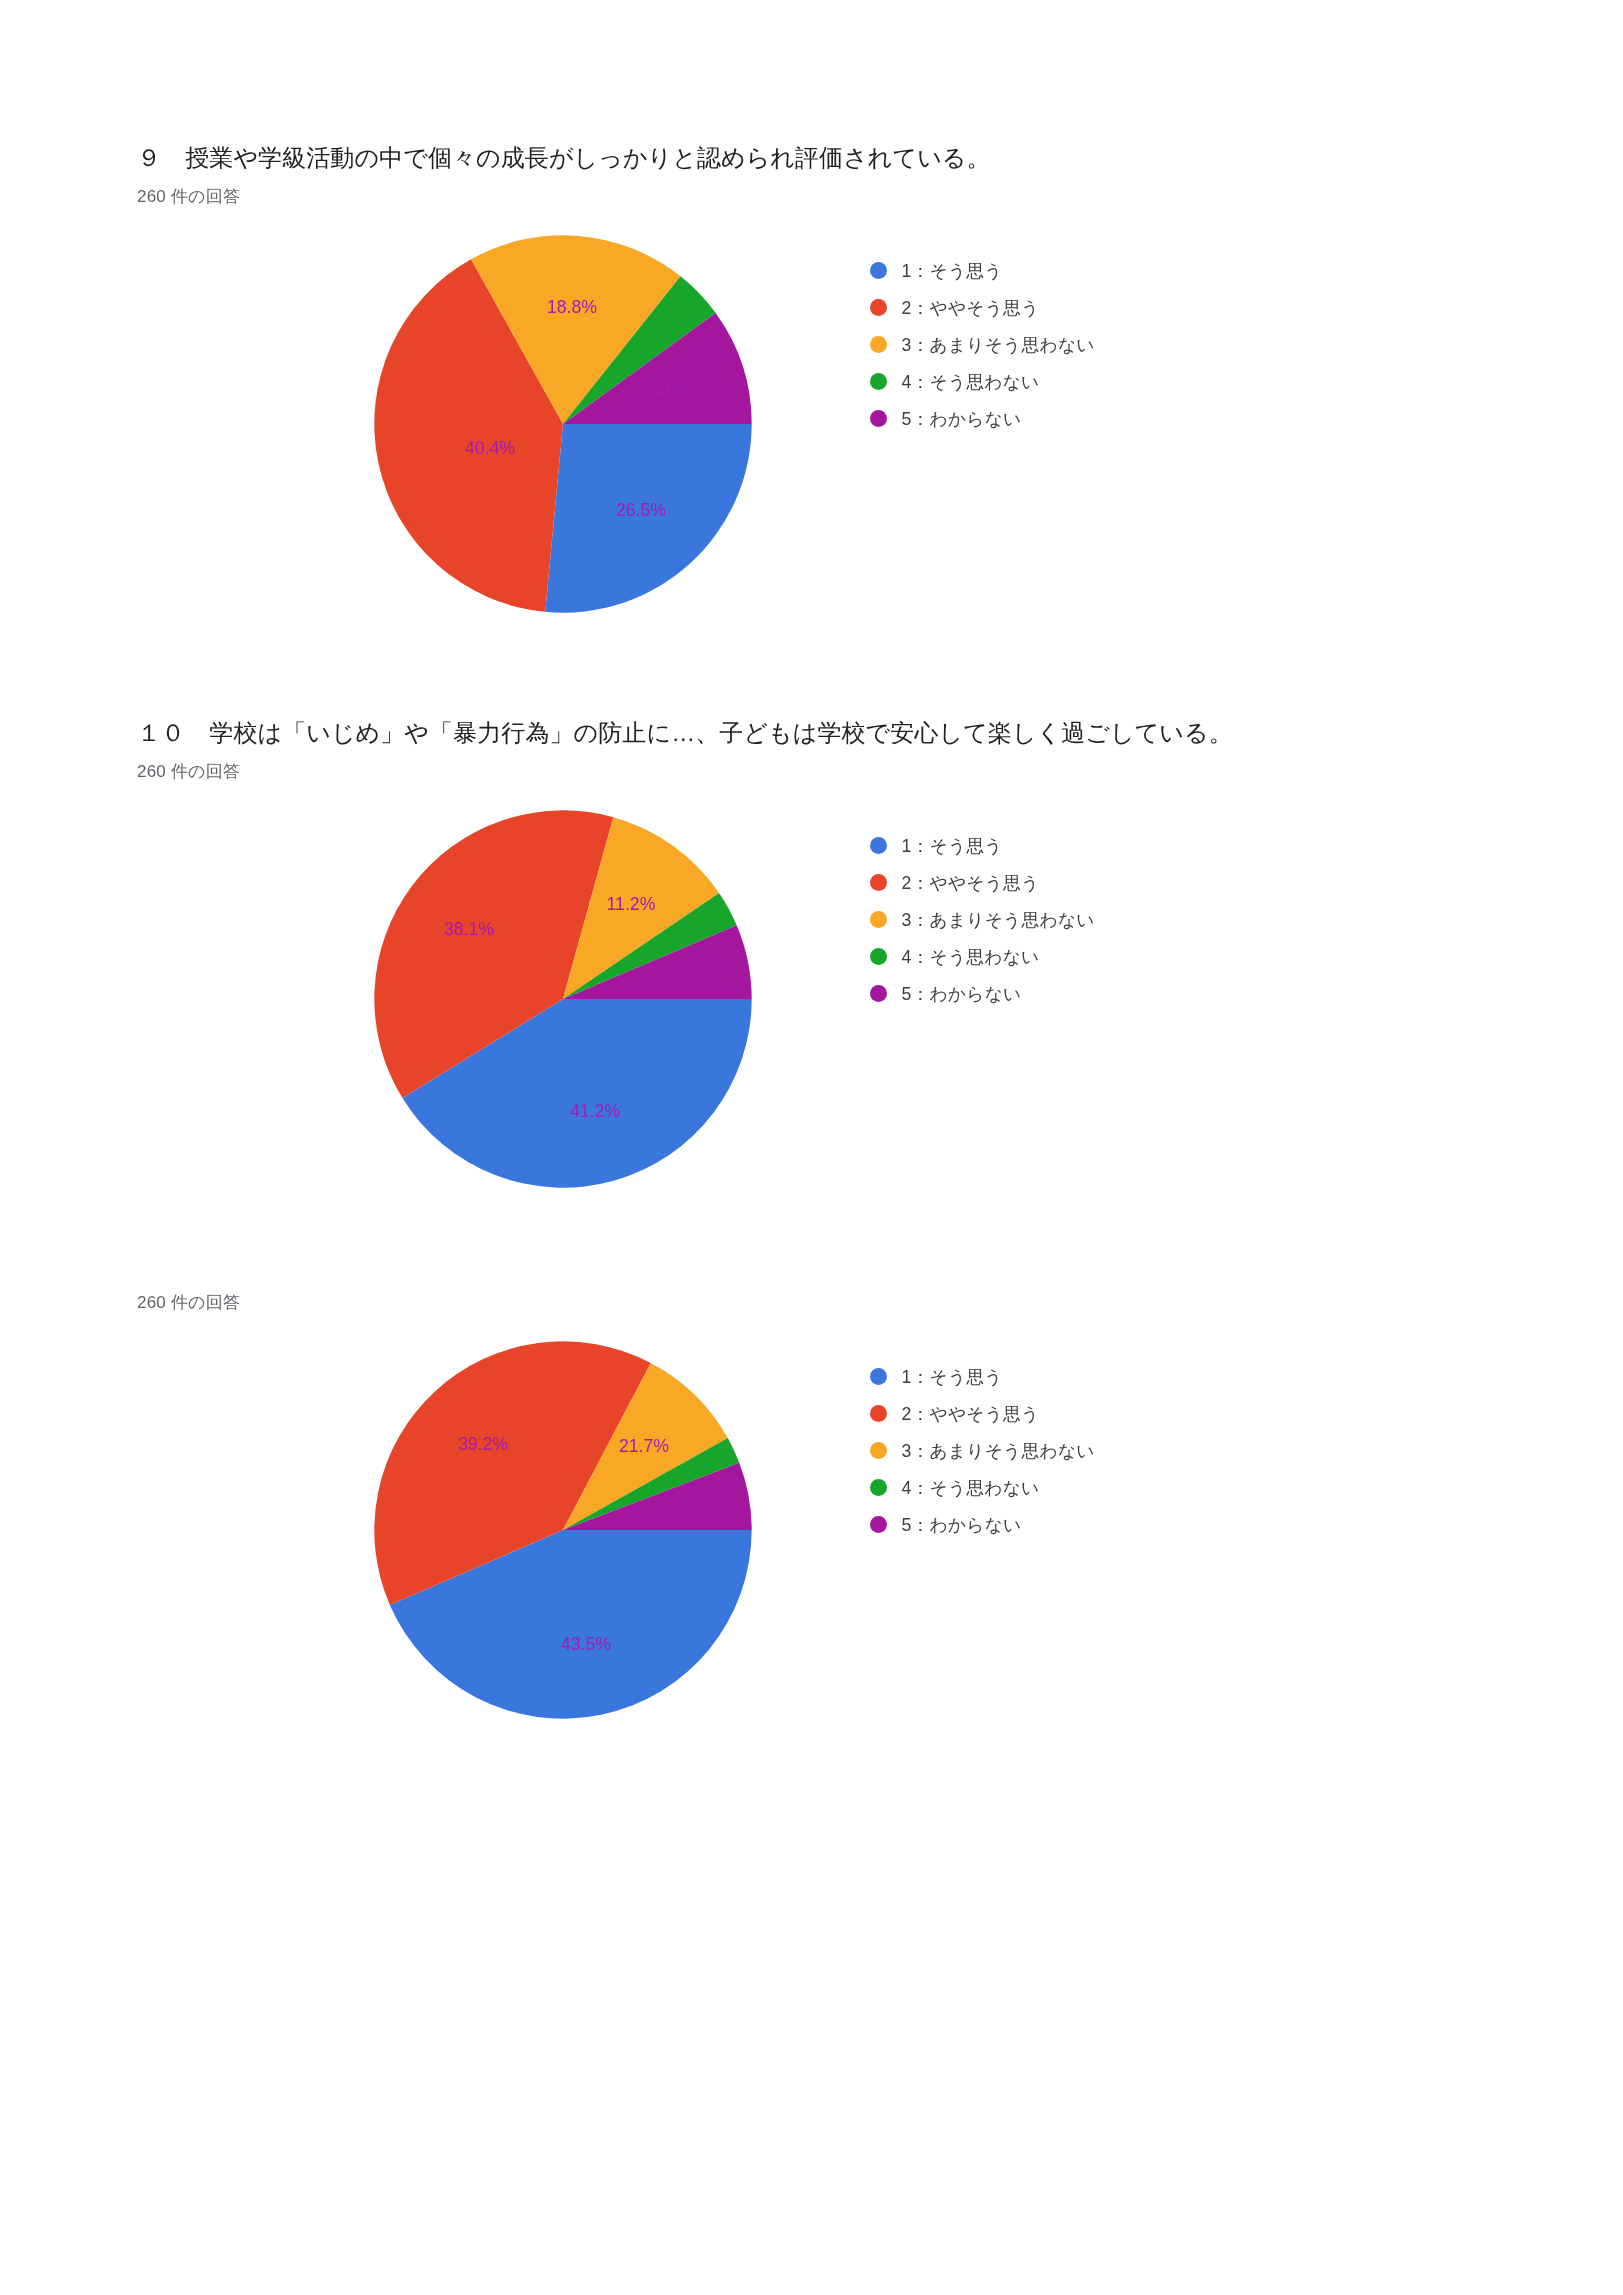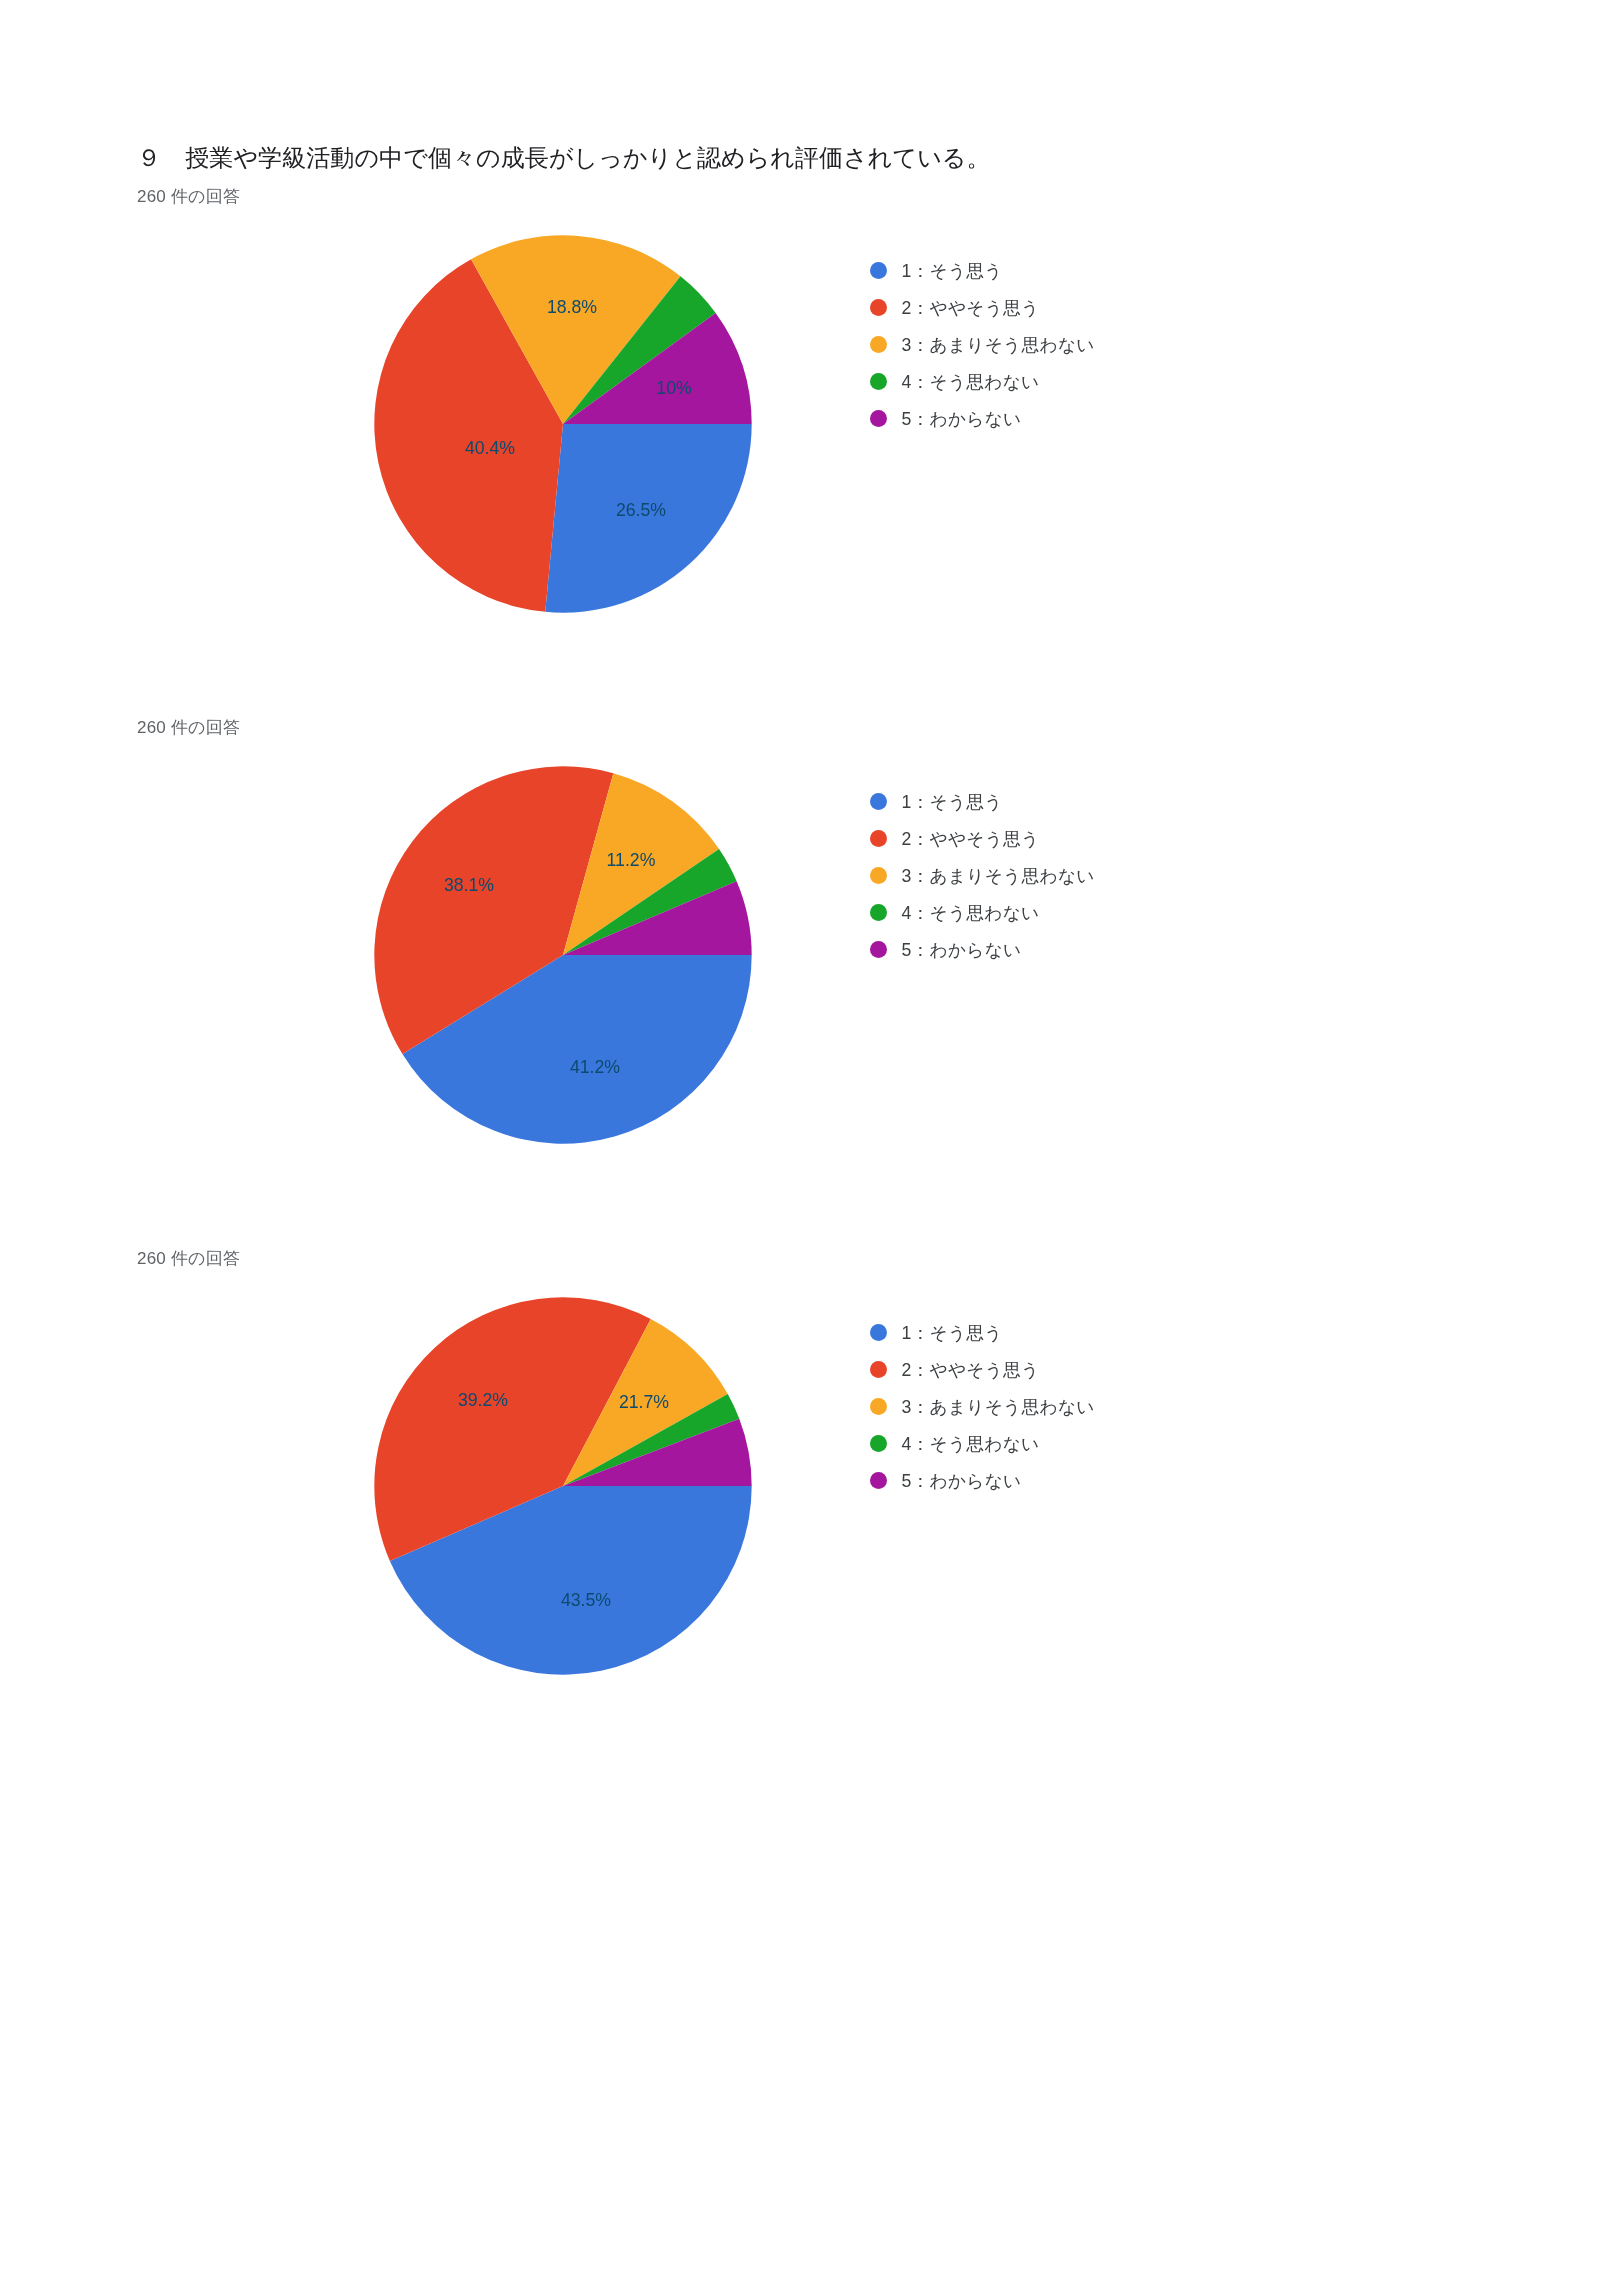"18.8%" .slice-label { color: #0c4a6e -> #a21caf }
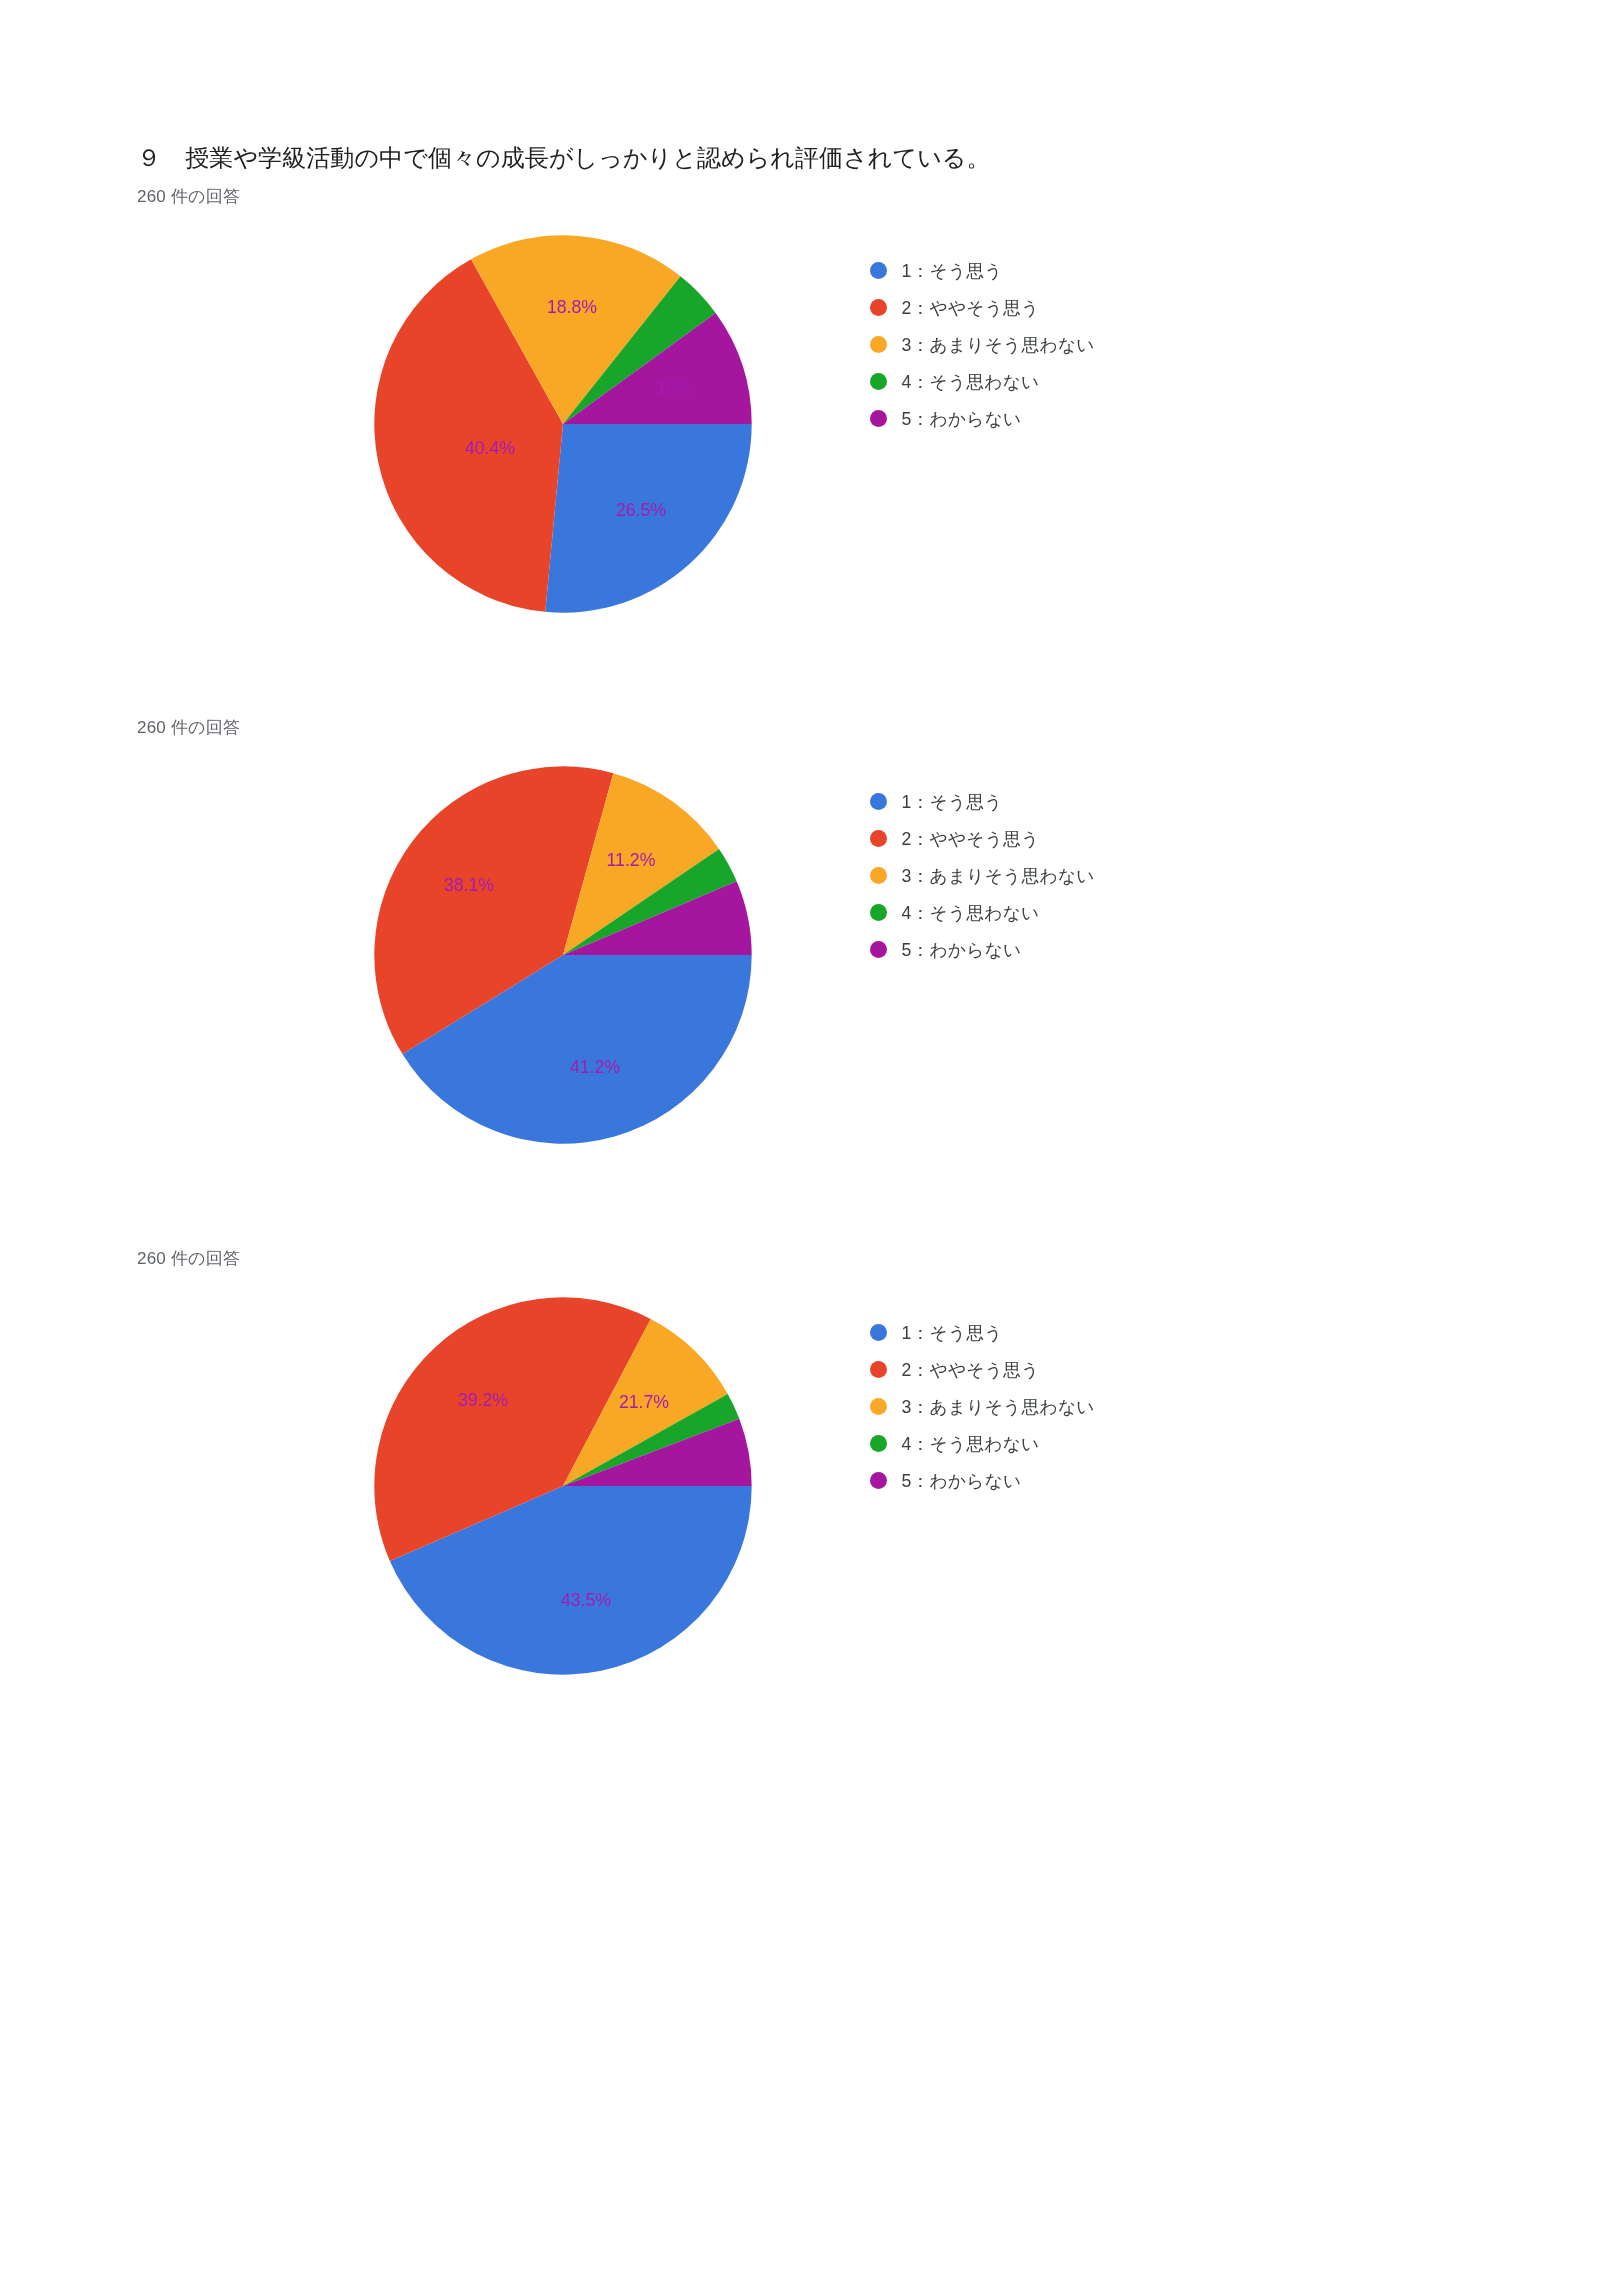"１０" div.q-title { html: none -> <div>１０ 学校は「いじめ」や「暴力行為」の防止に…、子どもは学校で安心して楽しく過ごしている。</div> }
